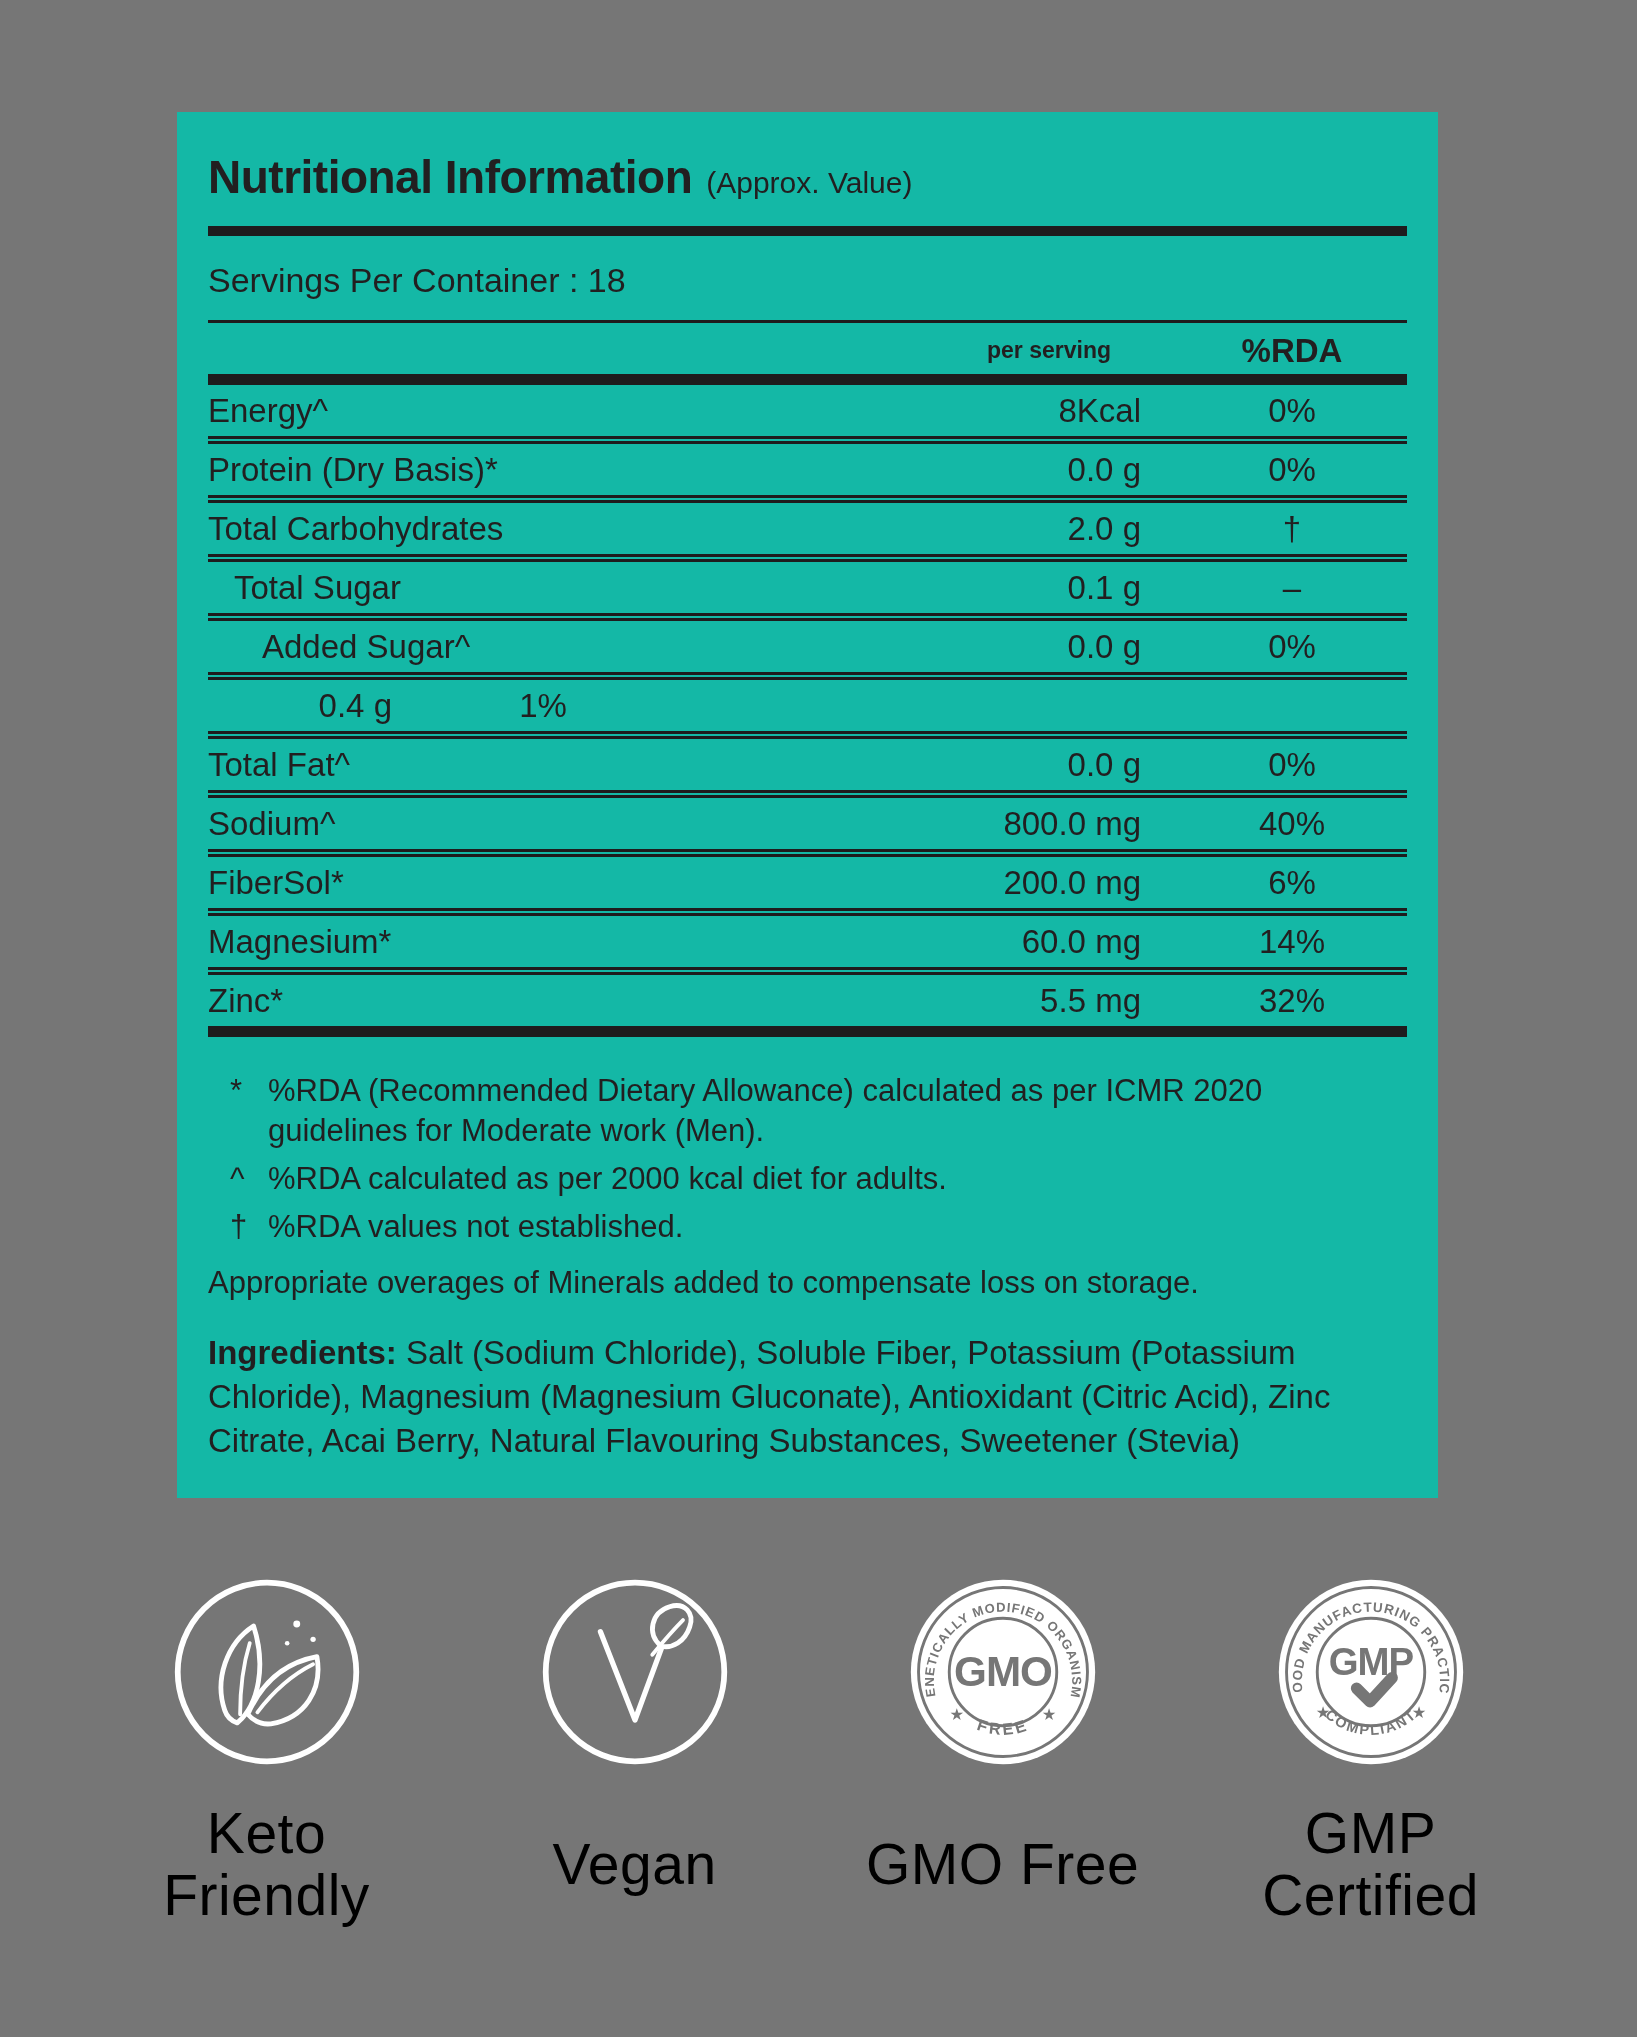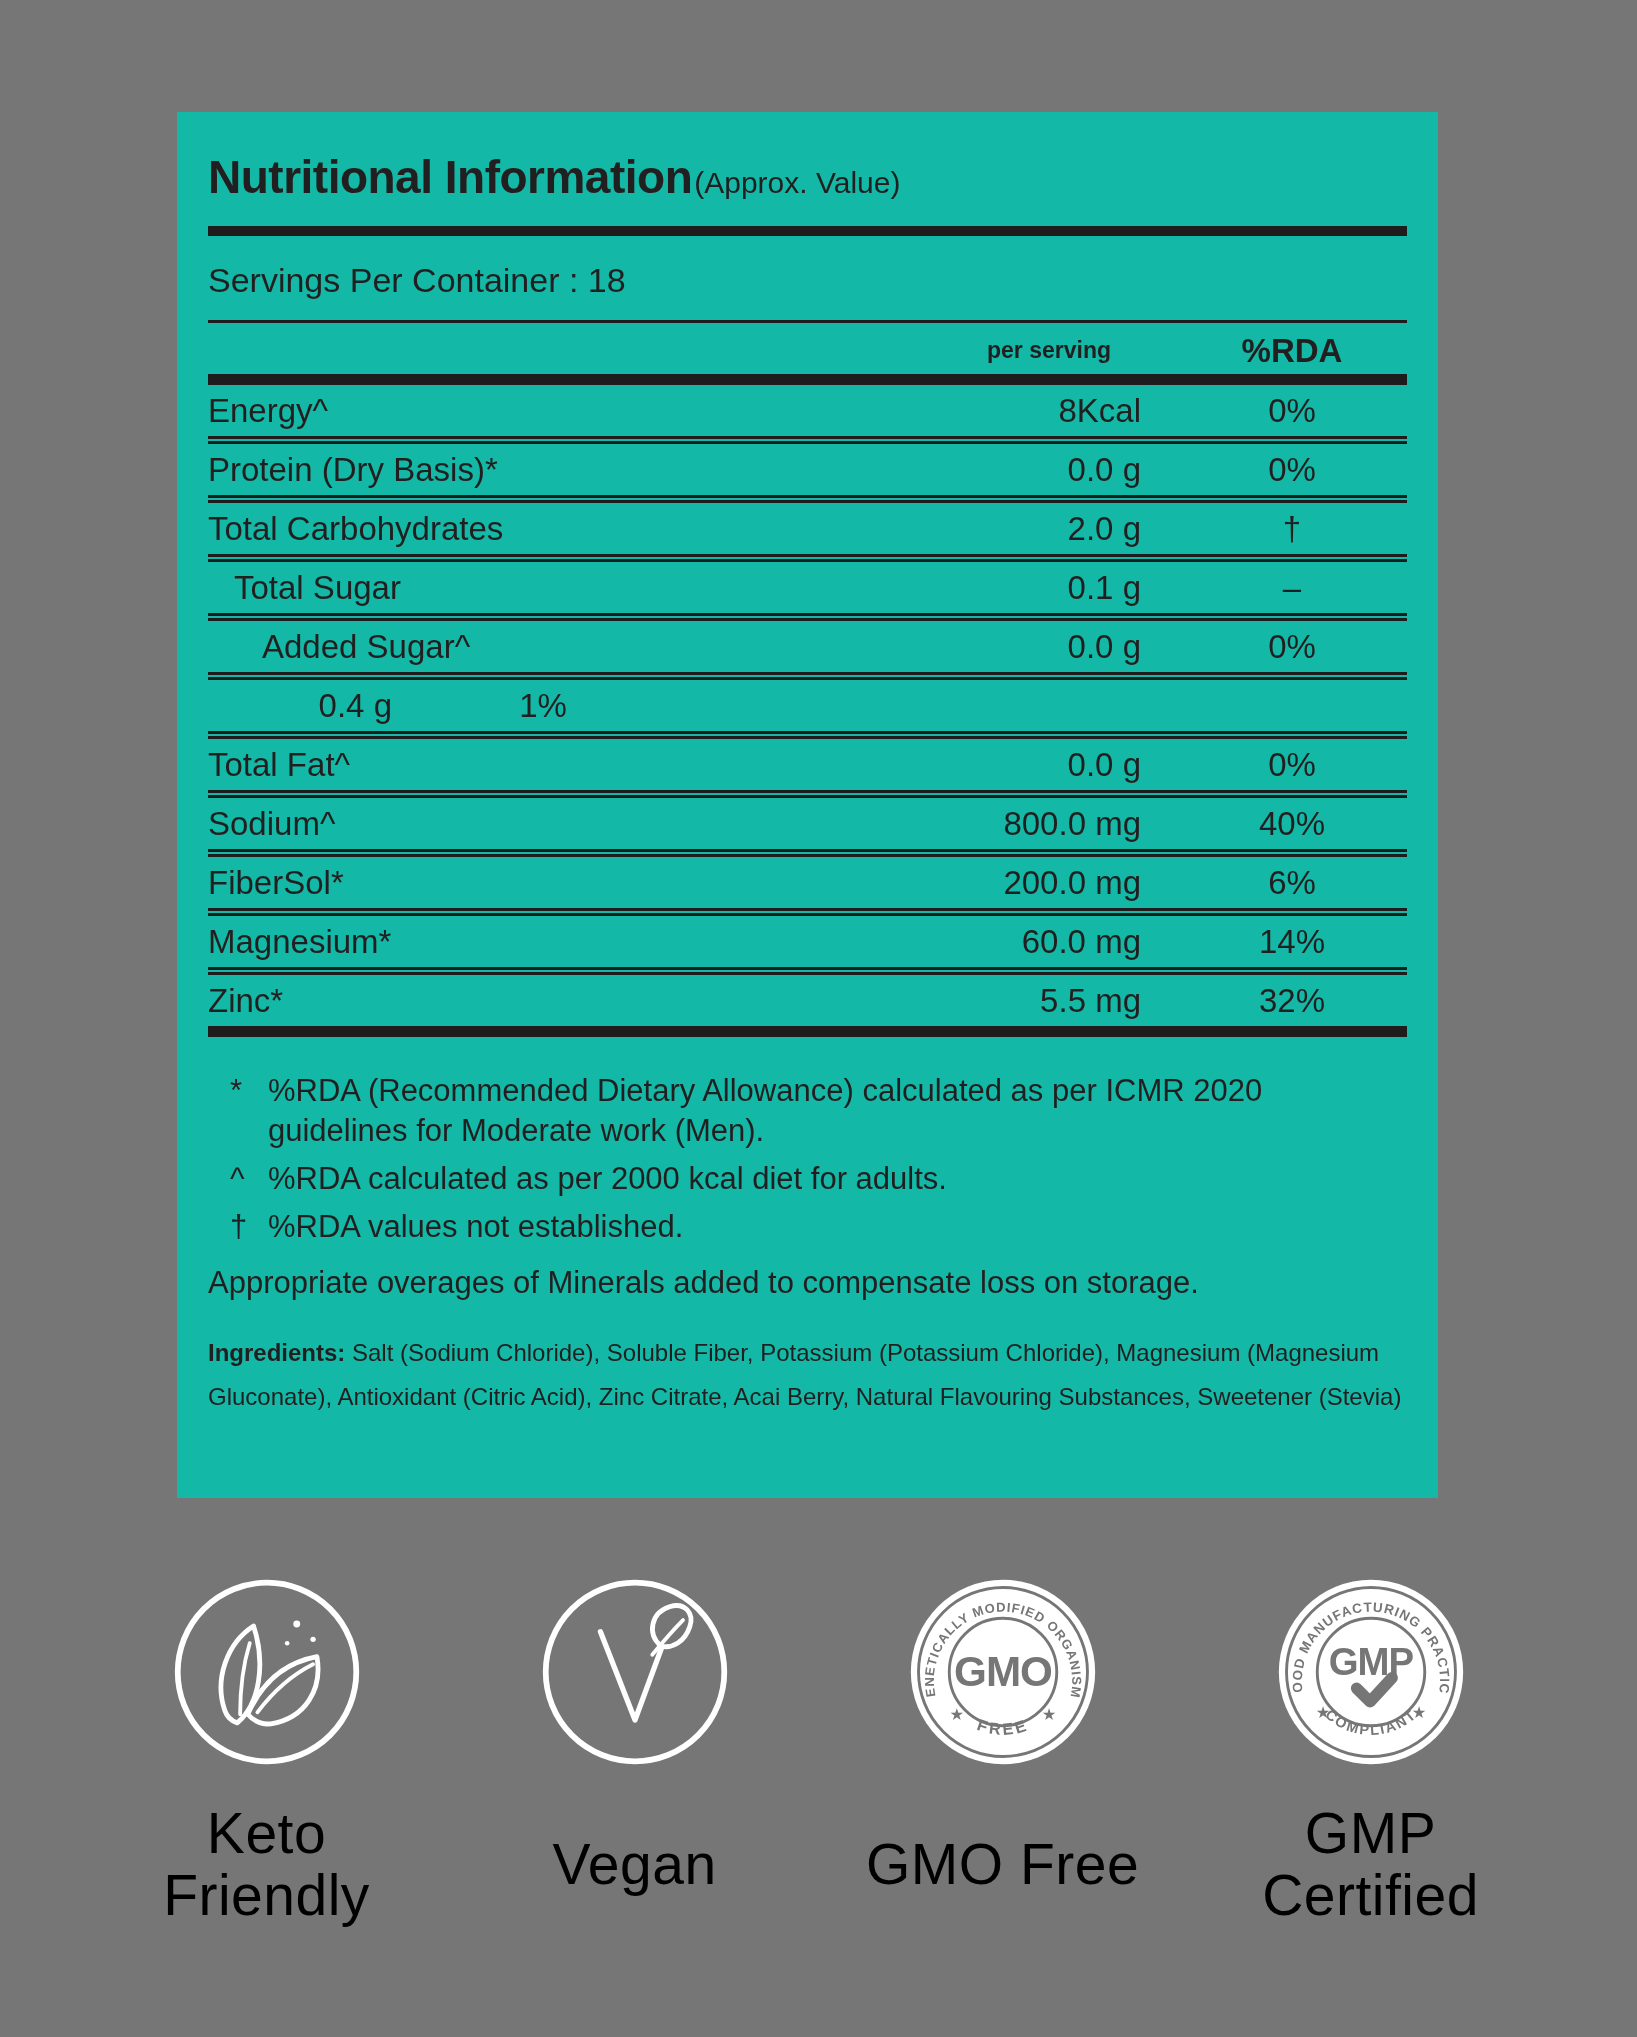"(Approx. Value)" .subtitle { margin-left: 2px -> 14px }
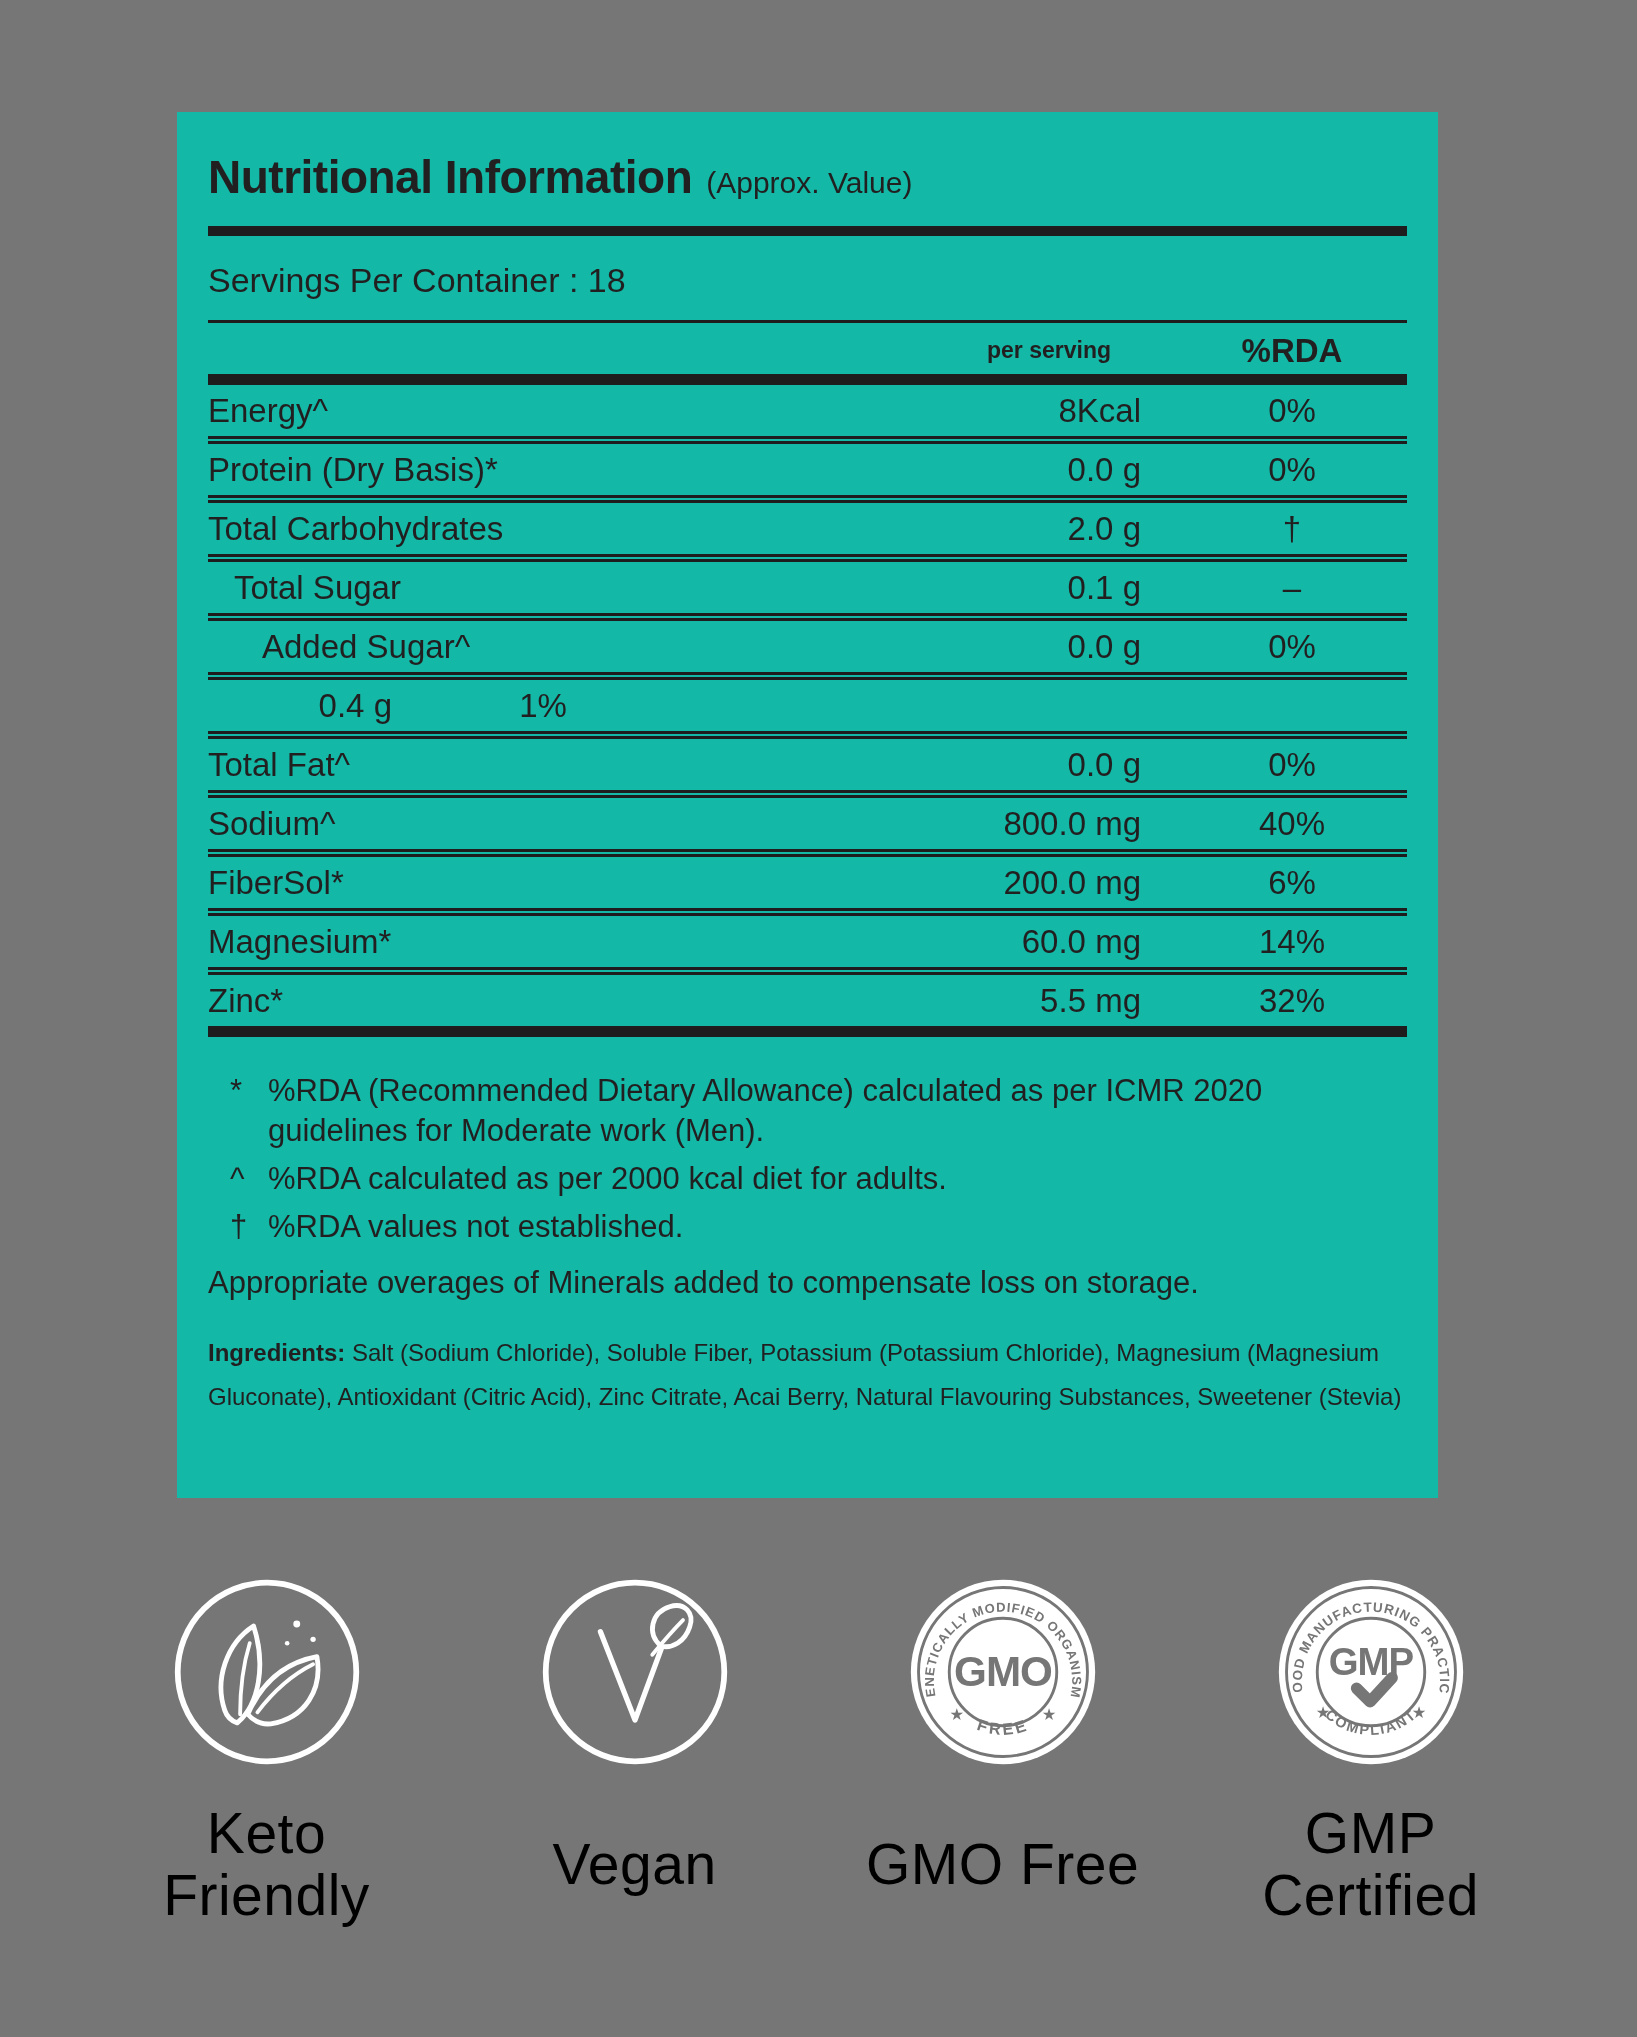"Ingredients: Salt (Sodium Chloride)," .ingredients { font-size: 24px -> 33px }
